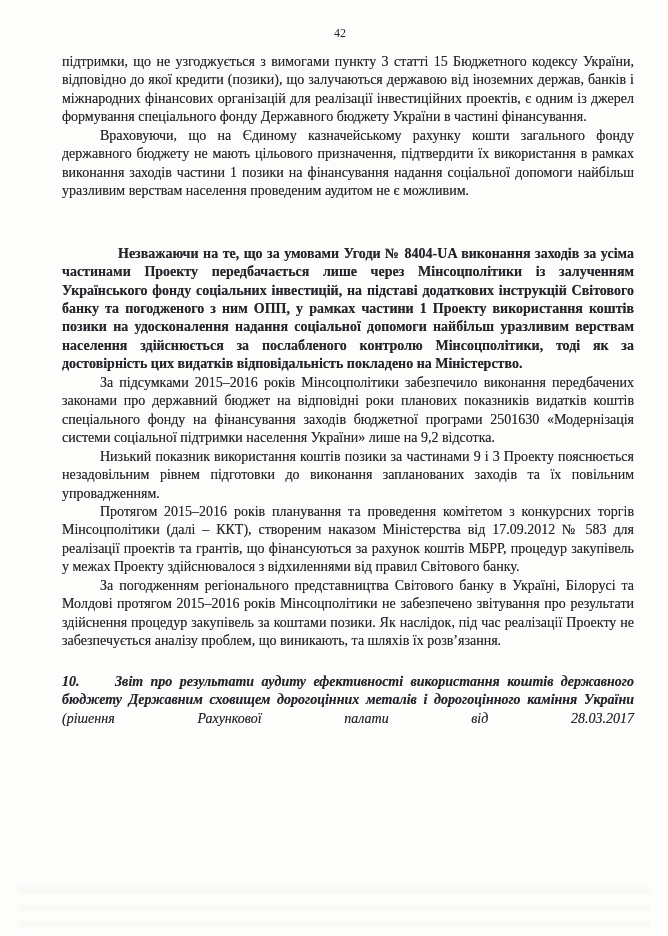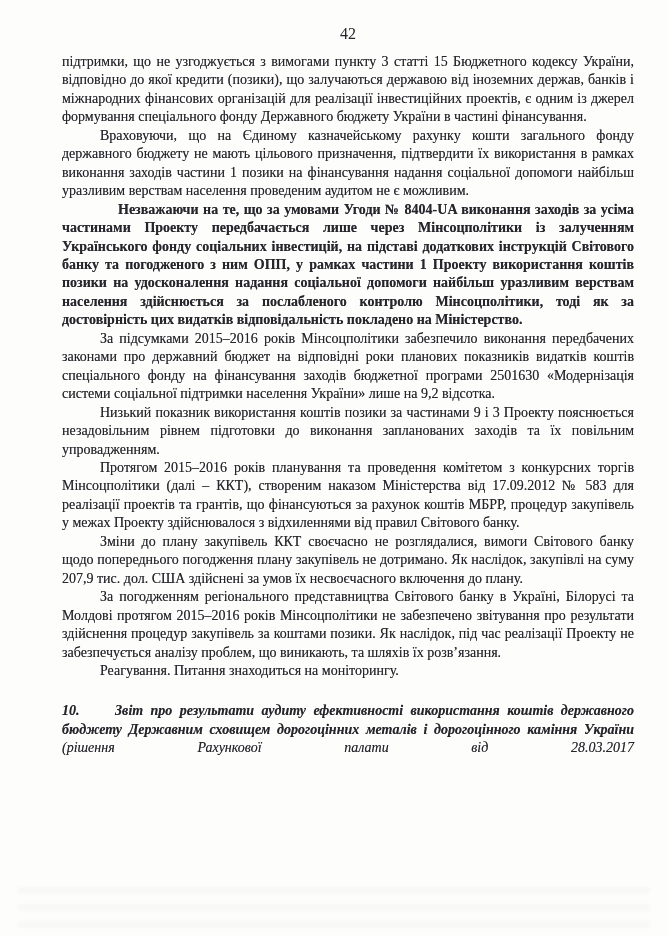"42" .page-number { font-size: 16px -> 12px; left: 62px -> 54px }
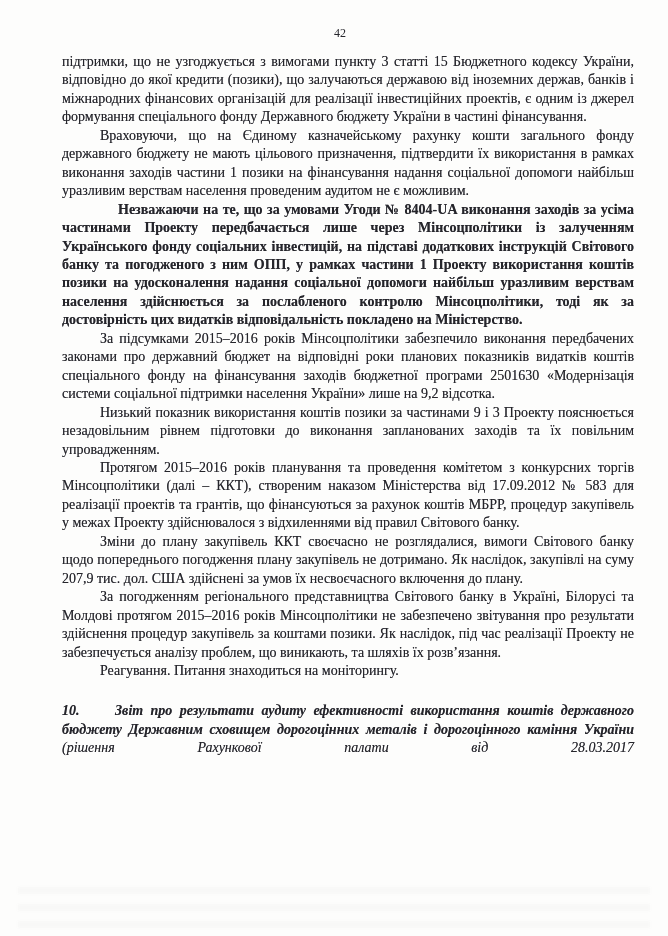"Незважаючи на те, що за" p.key-finding { margin-top: none -> 44px }
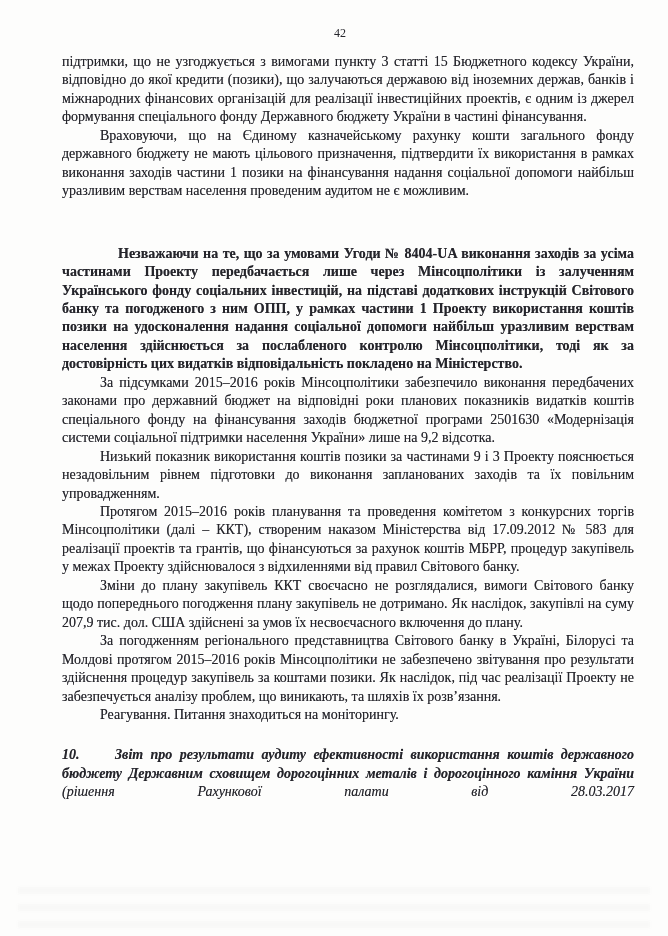"Зміни до плану закупівель ККТ" p { html: <p>Зміни до плану закупівель ККТ своєчасно не розглядалися, вимоги Світового банку щодо попереднього погодження плану закупівель не дотримано. Як наслідок, закупівлі на суму 207,9 тис. дол. США здійснені за умов їх несвоєчасного включення до плану.</p> -> none }
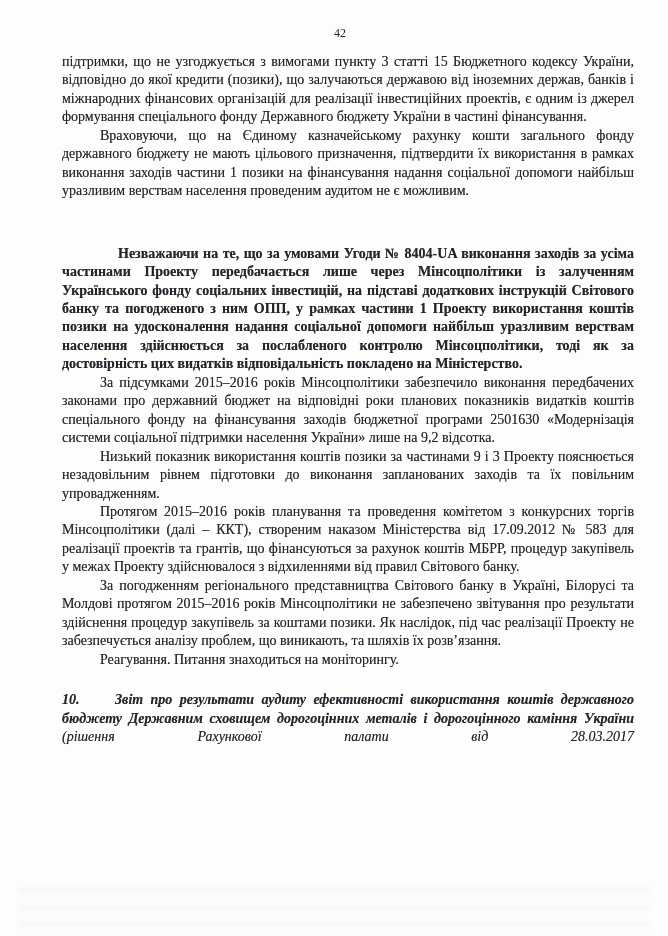"Реагування. Питання знаходиться на" p { html: <p>Реагування. Питання знаходиться на моніторингу.</p> -> none }
